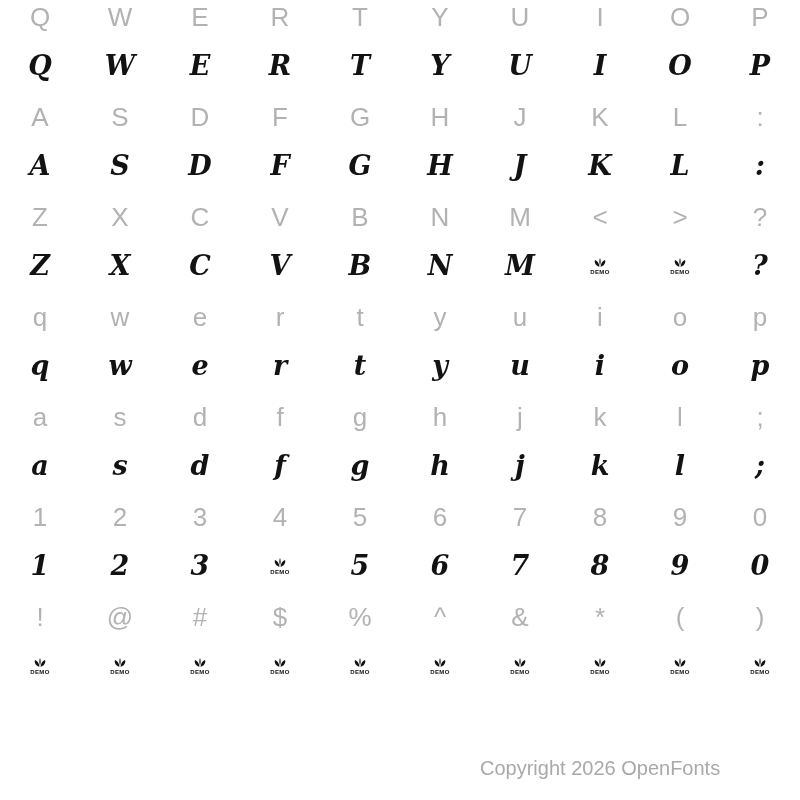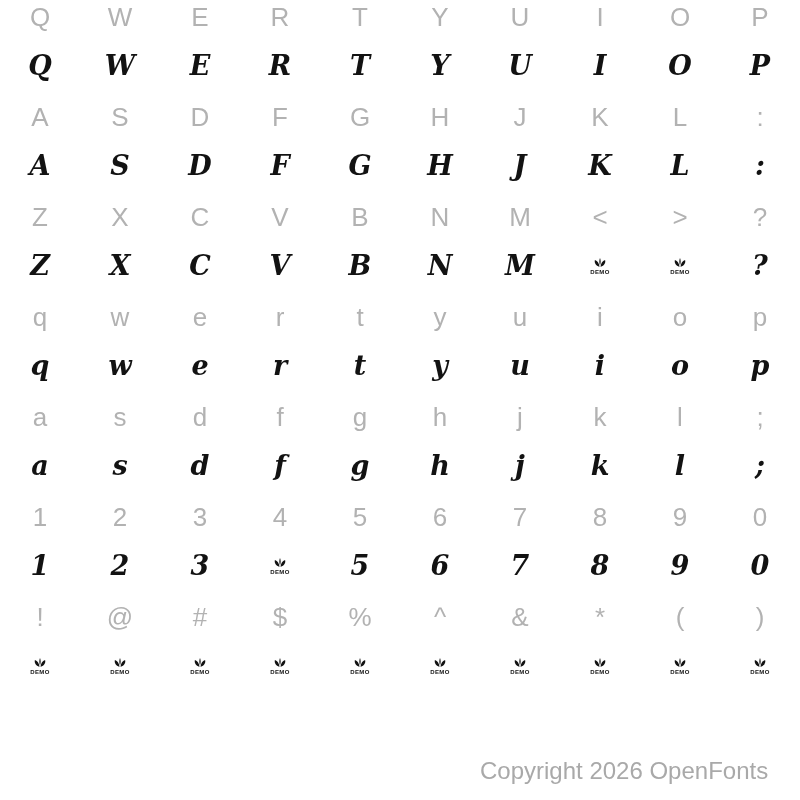"Copyright 2026 OpenFonts" .footer { font-size: 24px -> 20px }
